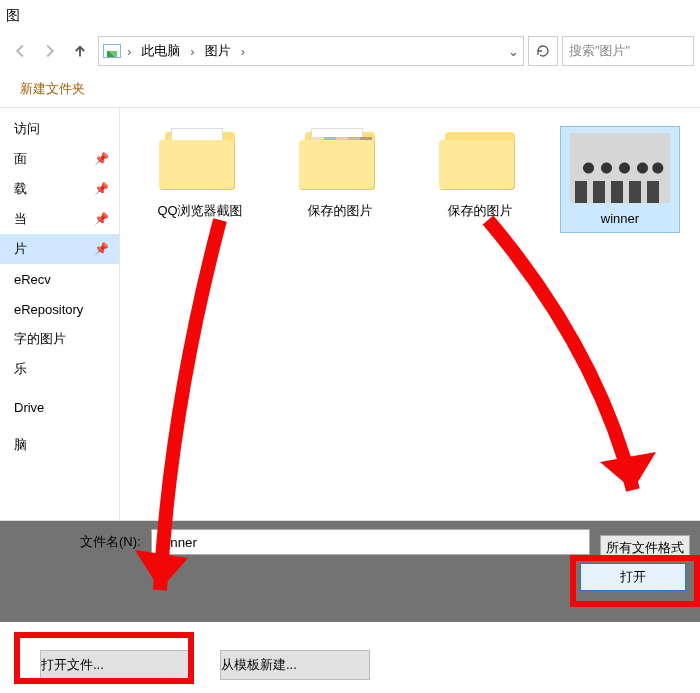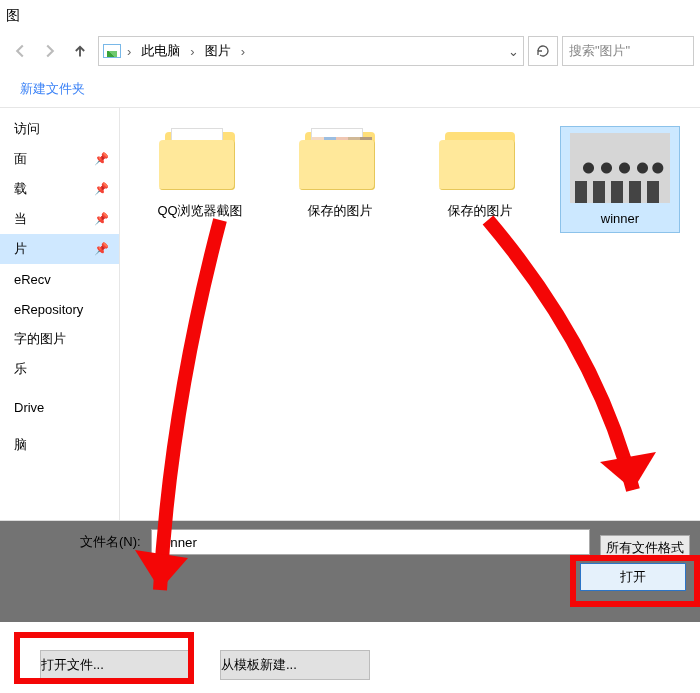"新建文件夹" .tb-link { color: #3b82f6 -> #a16207 }
